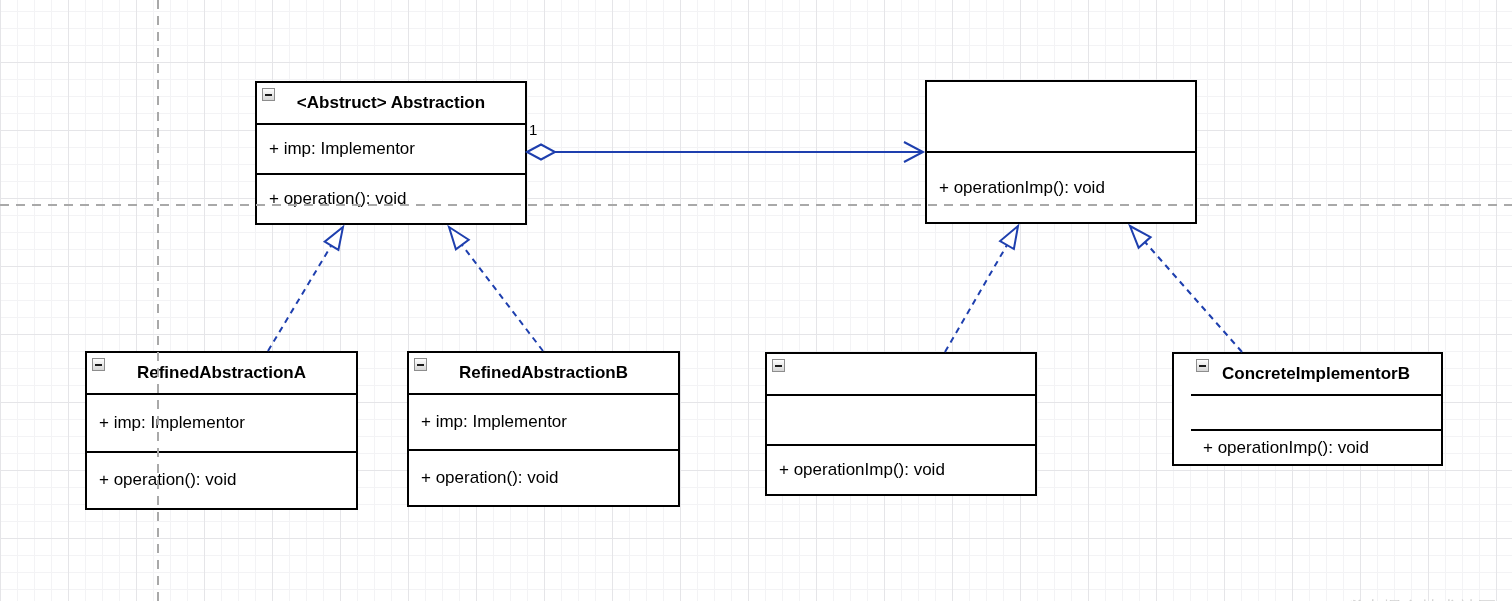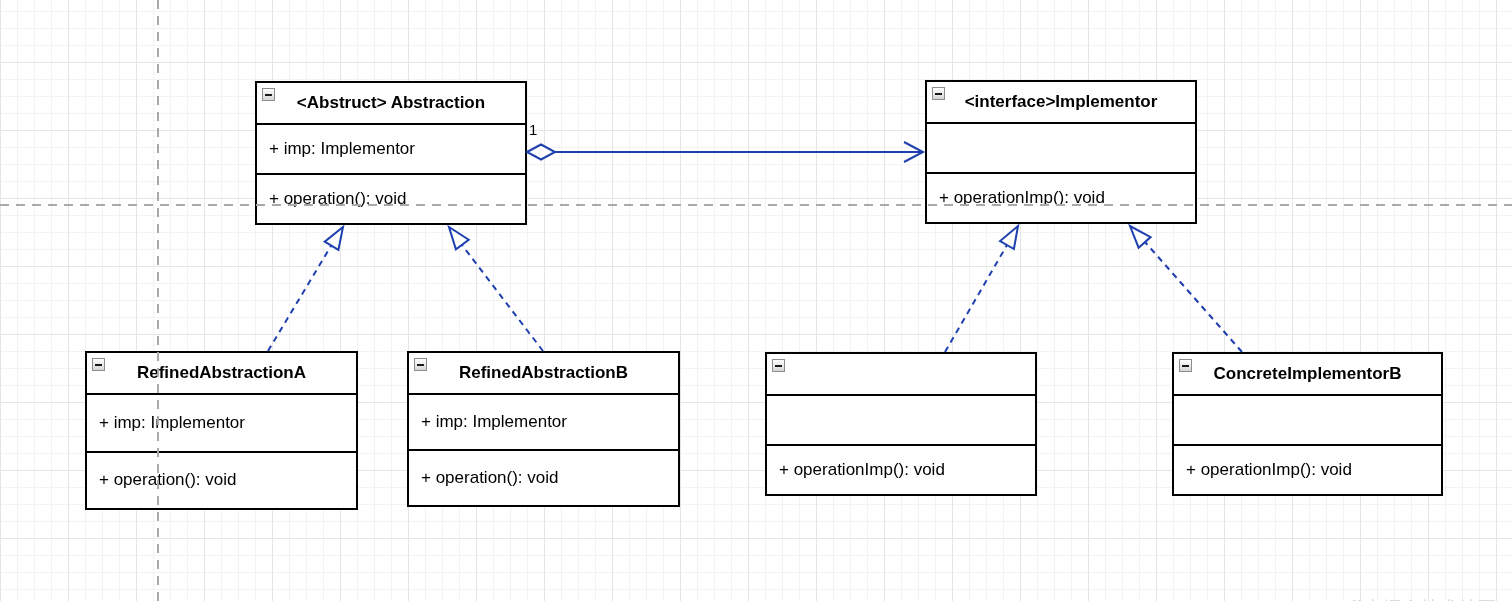"<interface>Implementor" div.uml-title { html: <div> <span> <span></span> </span> <span>&lt;interface&gt;Implementor</span> </div> -> none }
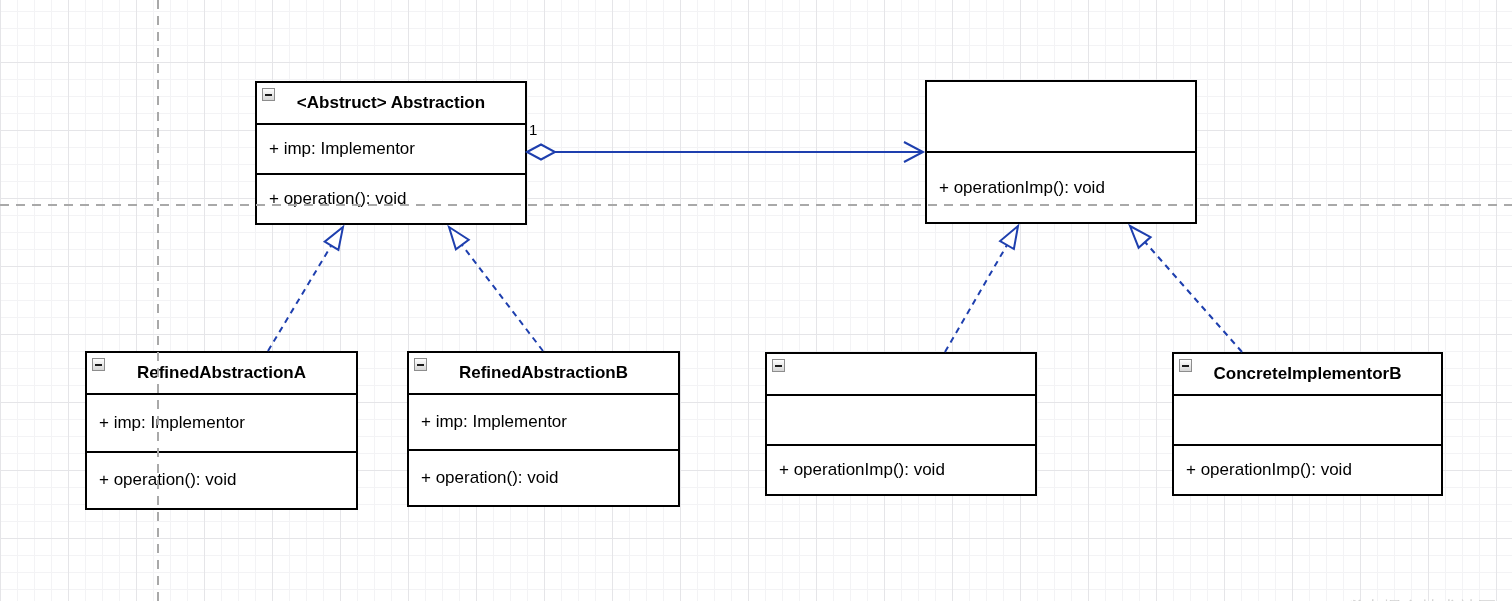"ConcreteImplementorB" div.uml-box { height: 144px -> 114px; padding-left: none -> 17px }
